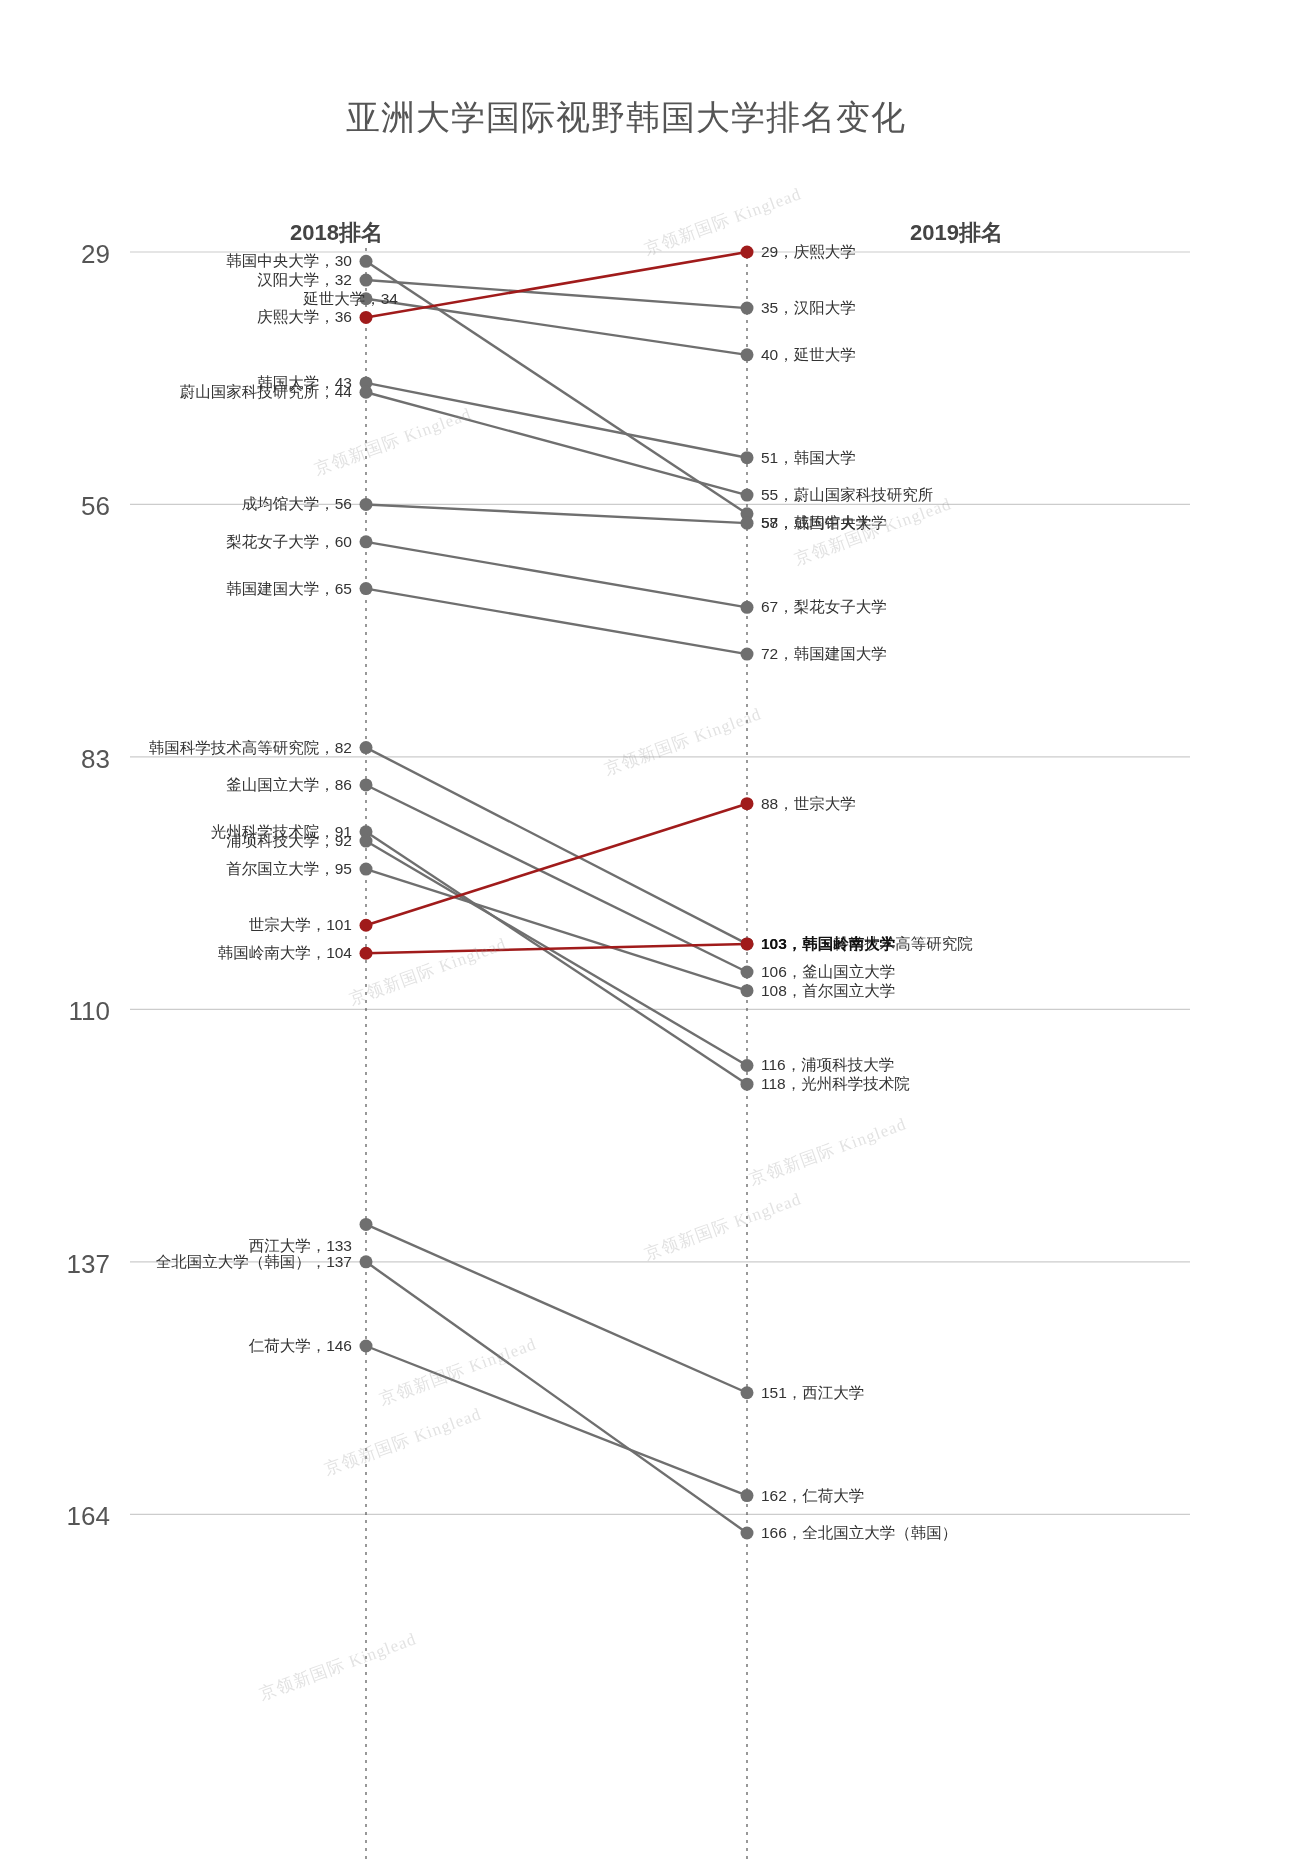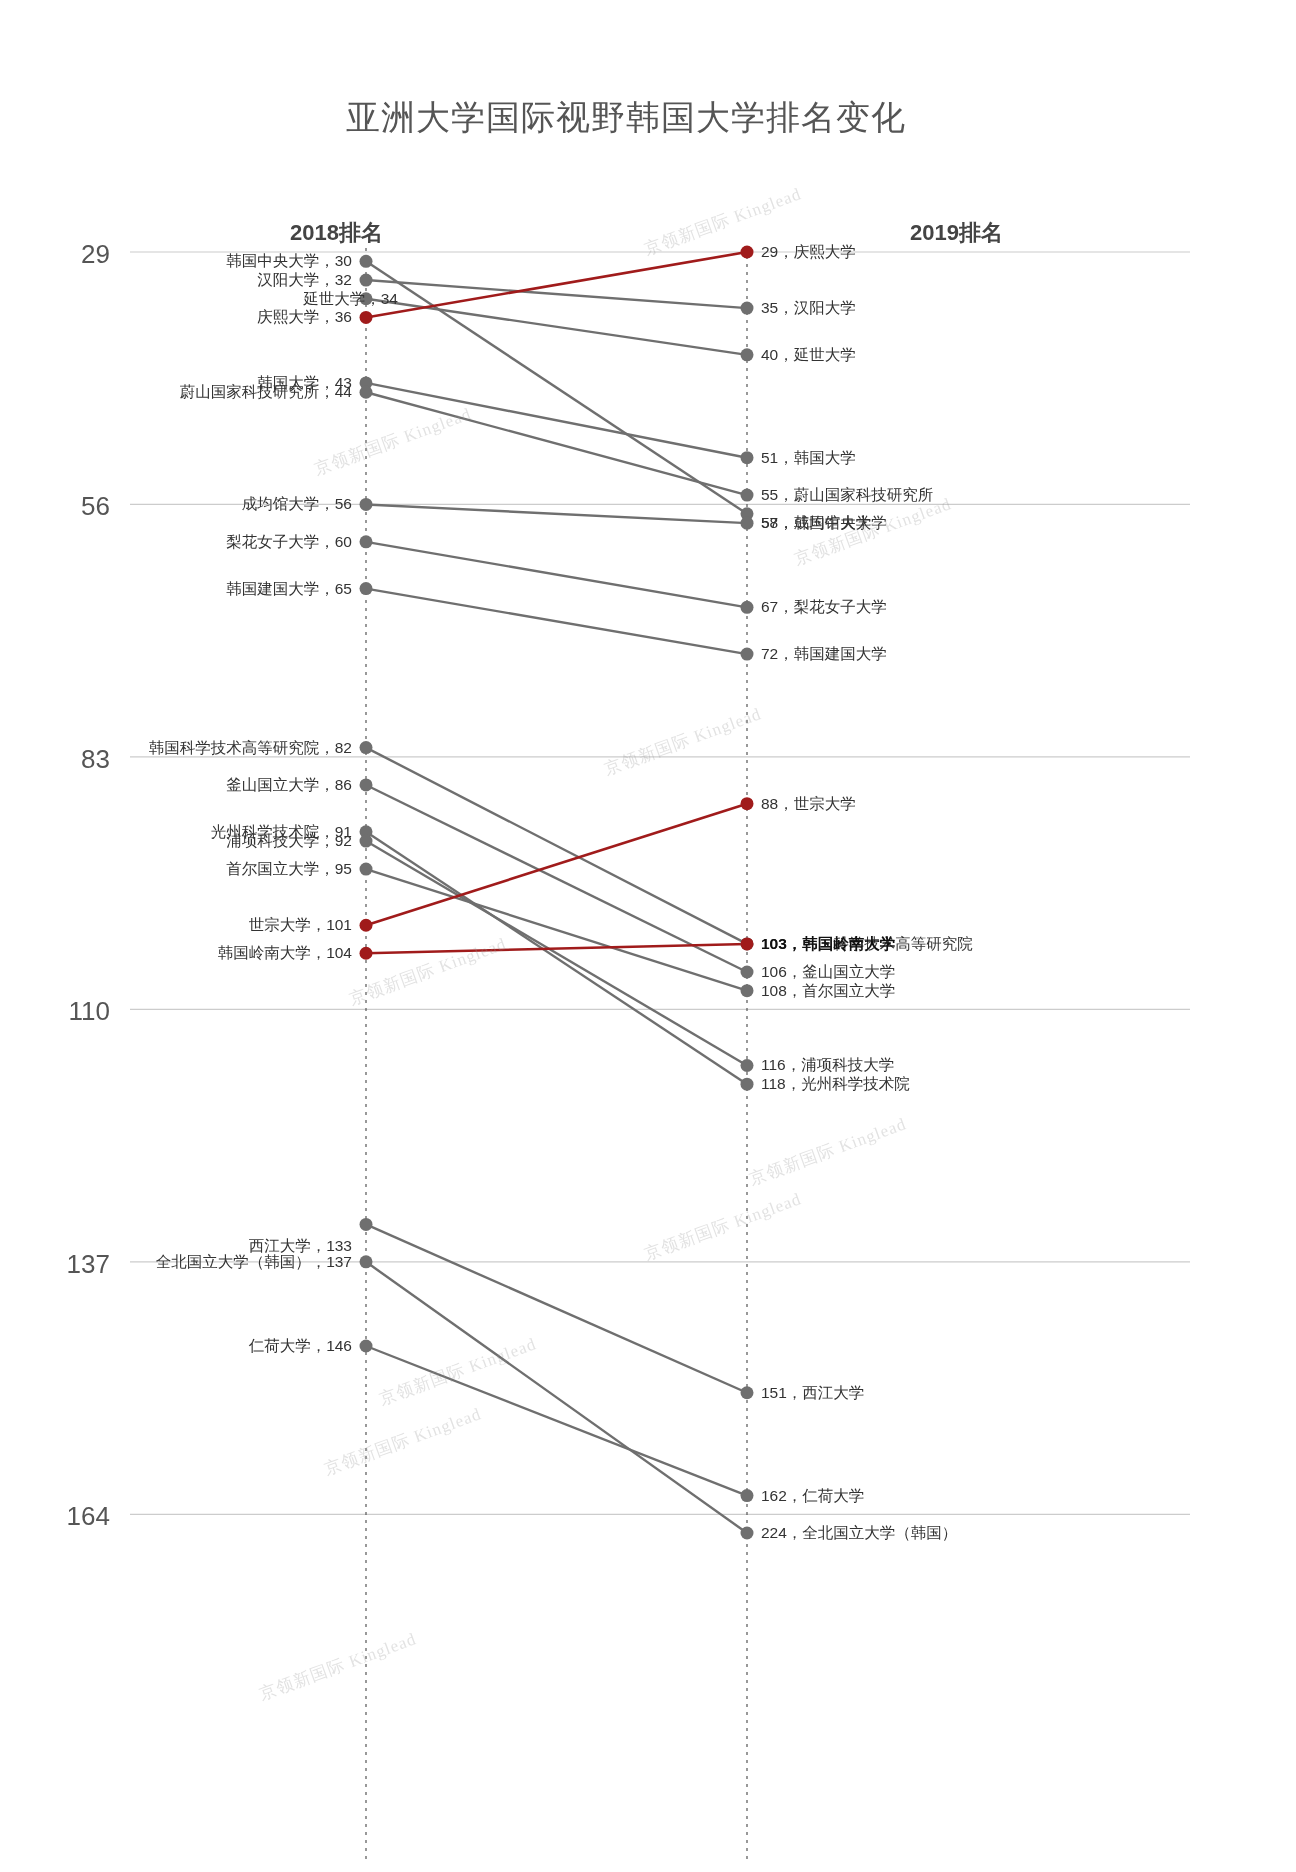"224，全北国立大学（韩国）" div.node-label { text: 224 -> 166 }
